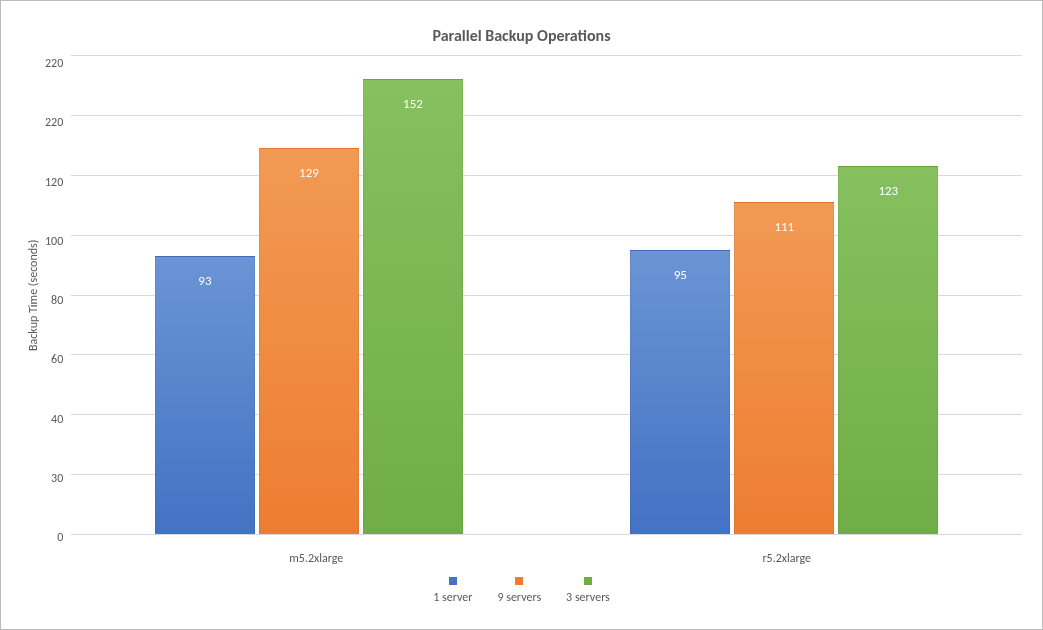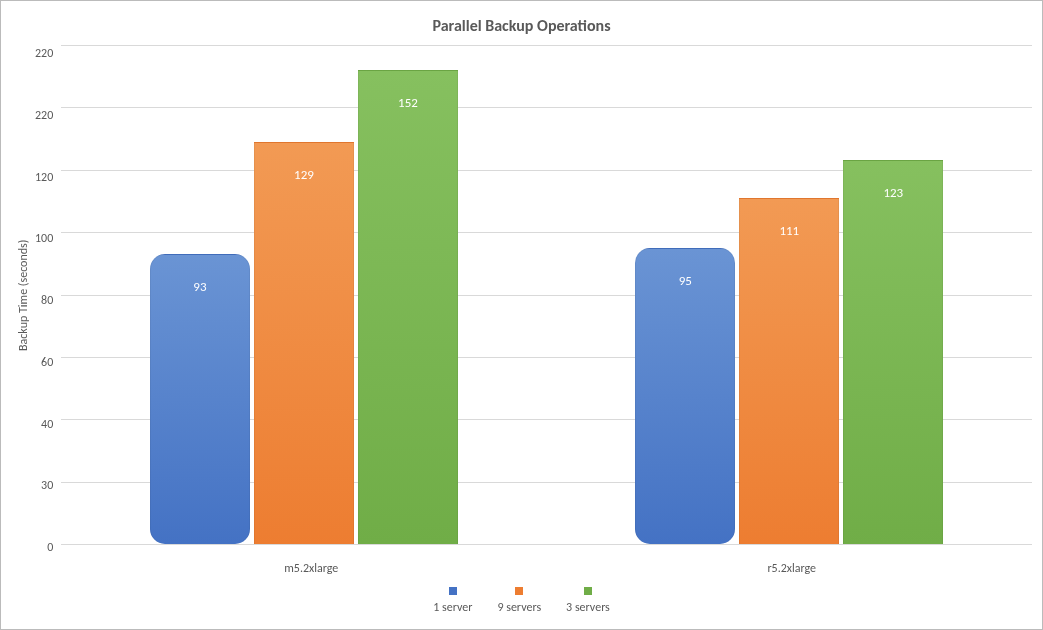"Parallel Backup Operations" .chart-container { padding: 10px -> 20px }
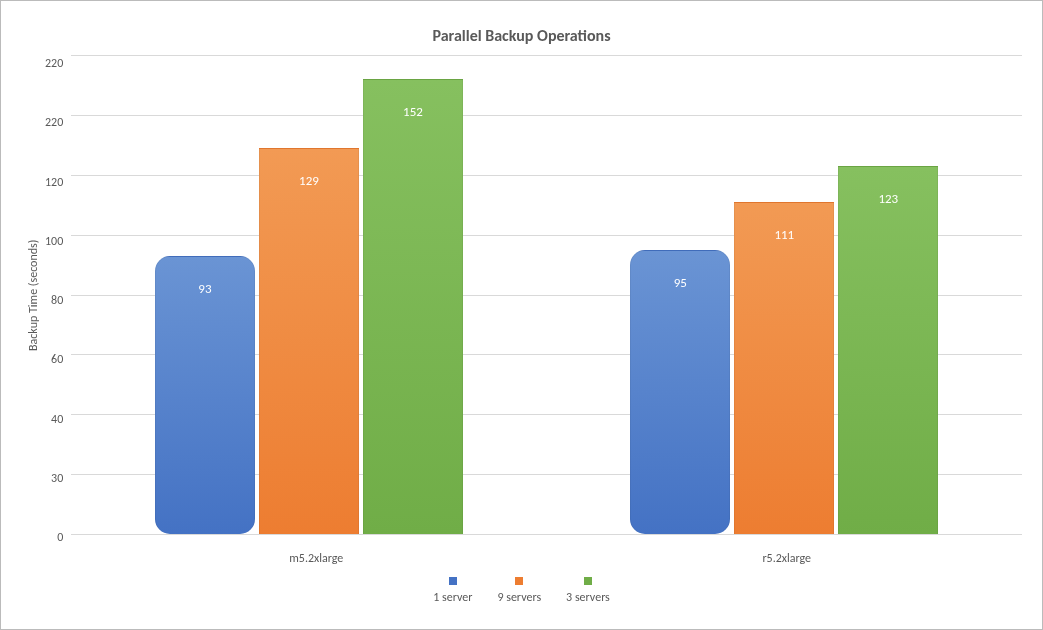"152" .bar-label { top: 24px -> 16px }
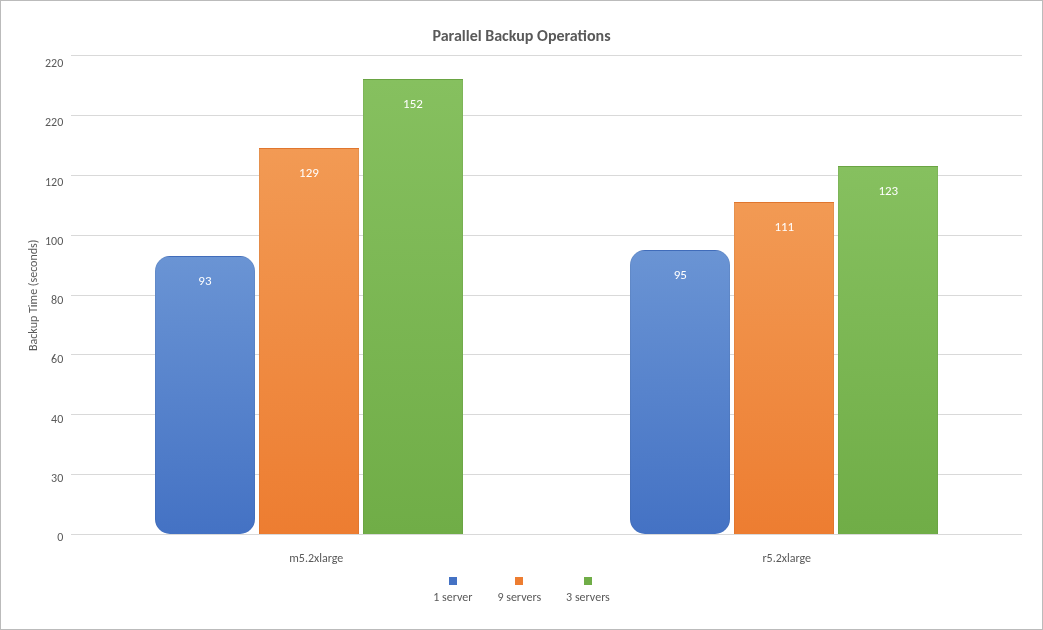"93" .bar-blue { border-radius: 15px -> none }
